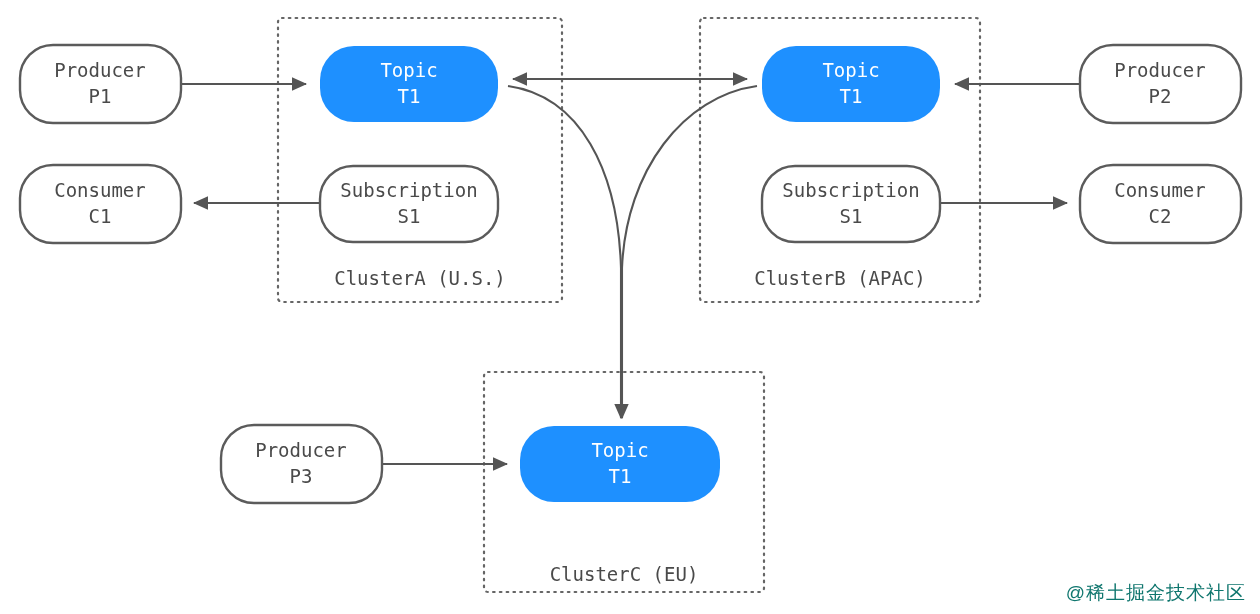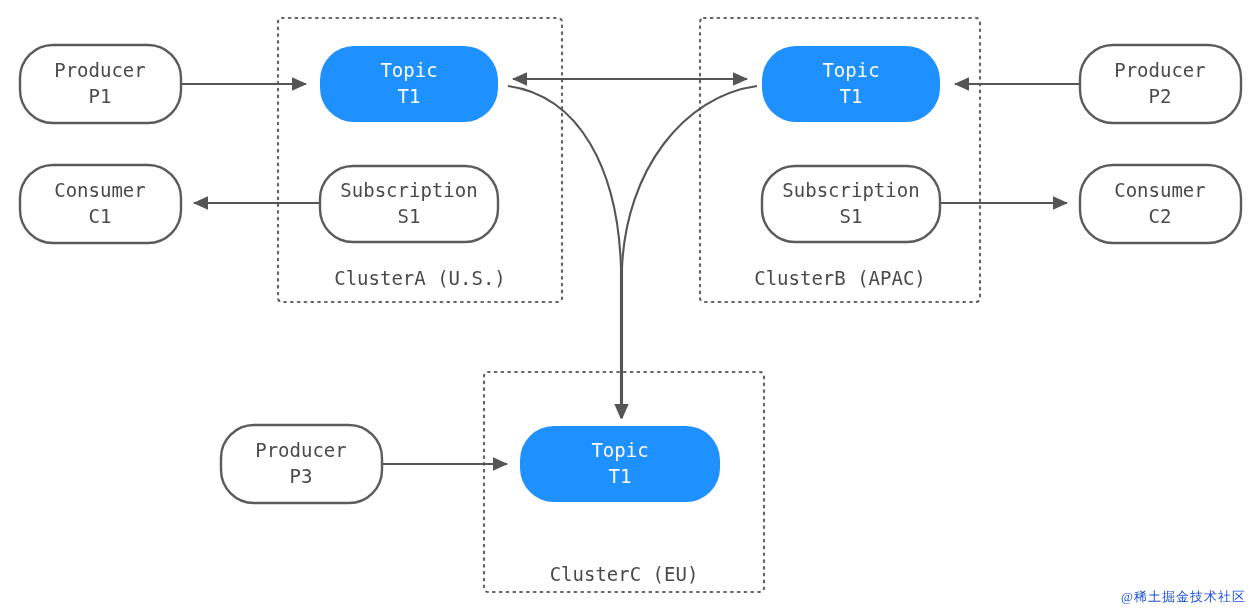"@稀土掘金技术社区" .watermark-text { color: #1d4ed8 -> #0f766e; font-family: Liberation Serif, serif -> Liberation Sans, sans-serif; font-size: 13px -> 19px }
